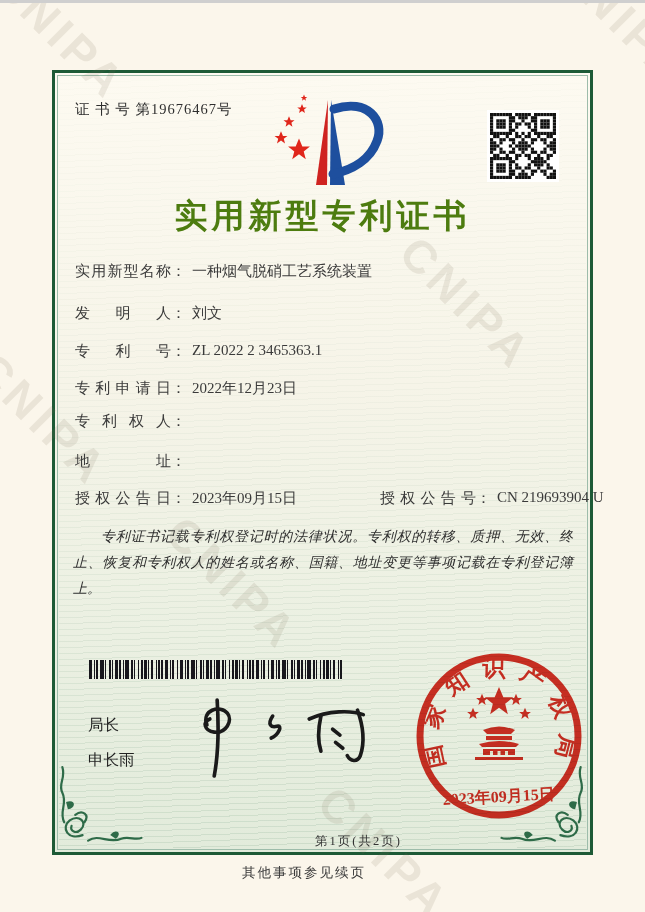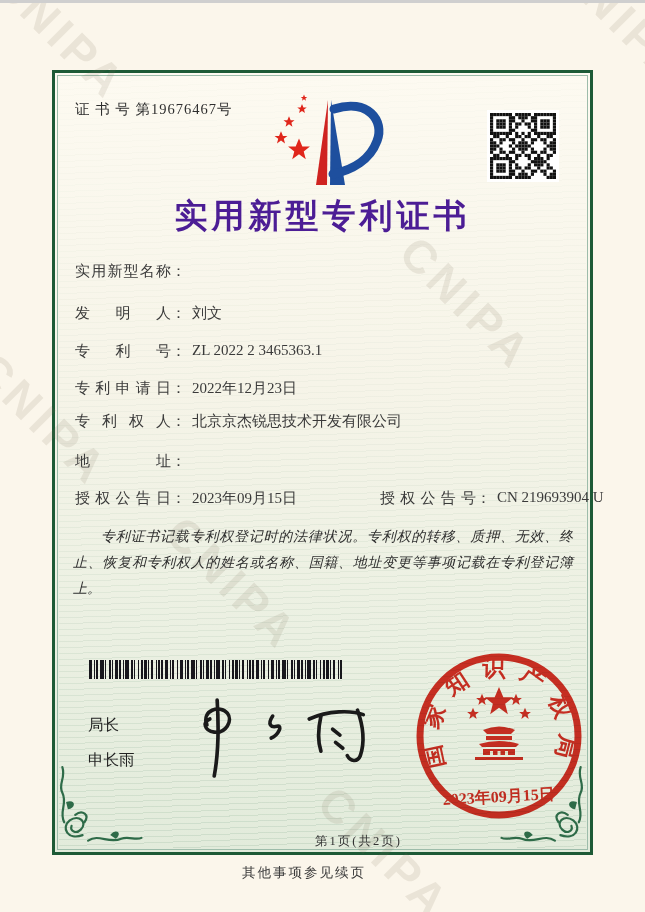"实用新型专利证书" .title { color: #4c1d95 -> #4d7c0f }
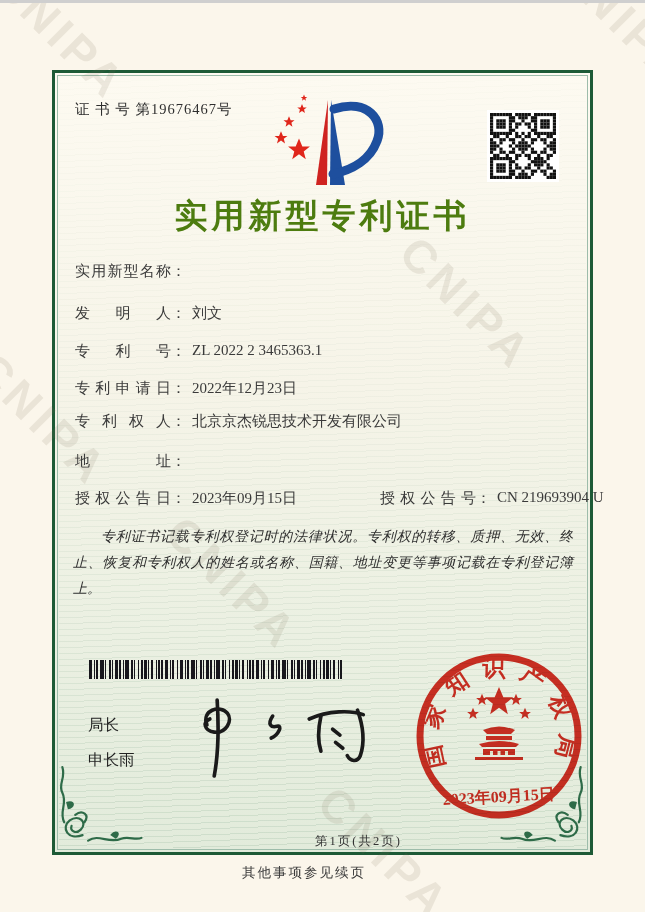"一种烟气脱硝工艺系统装置" span.fvalue { html: none -> <span>一种烟气脱硝工艺系统装置</span> }
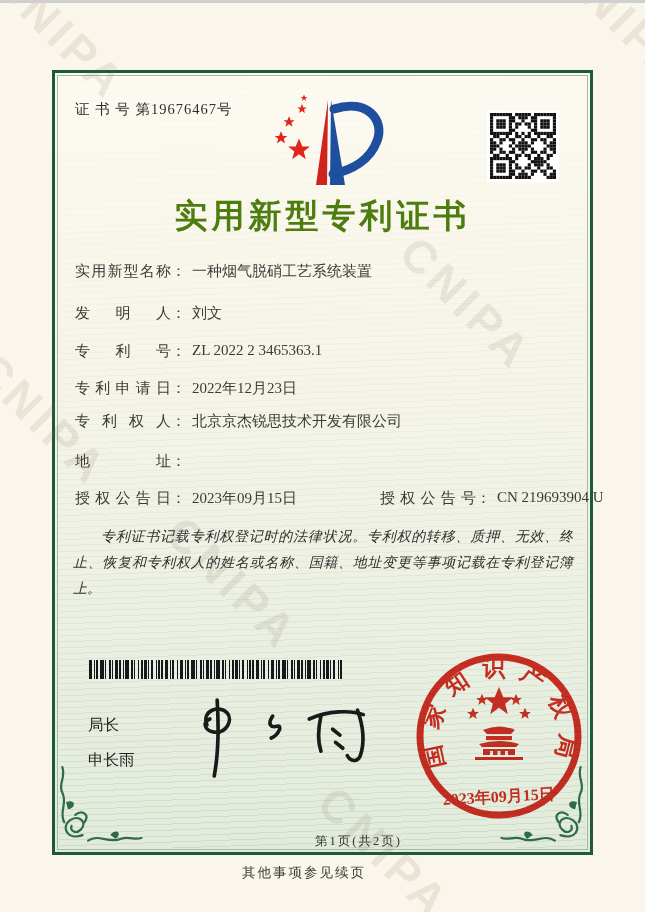"北京京杰锐思技术开发有限公司" span.line { html: <span>北京京杰锐思技术开发有限公司</span> -> none }
